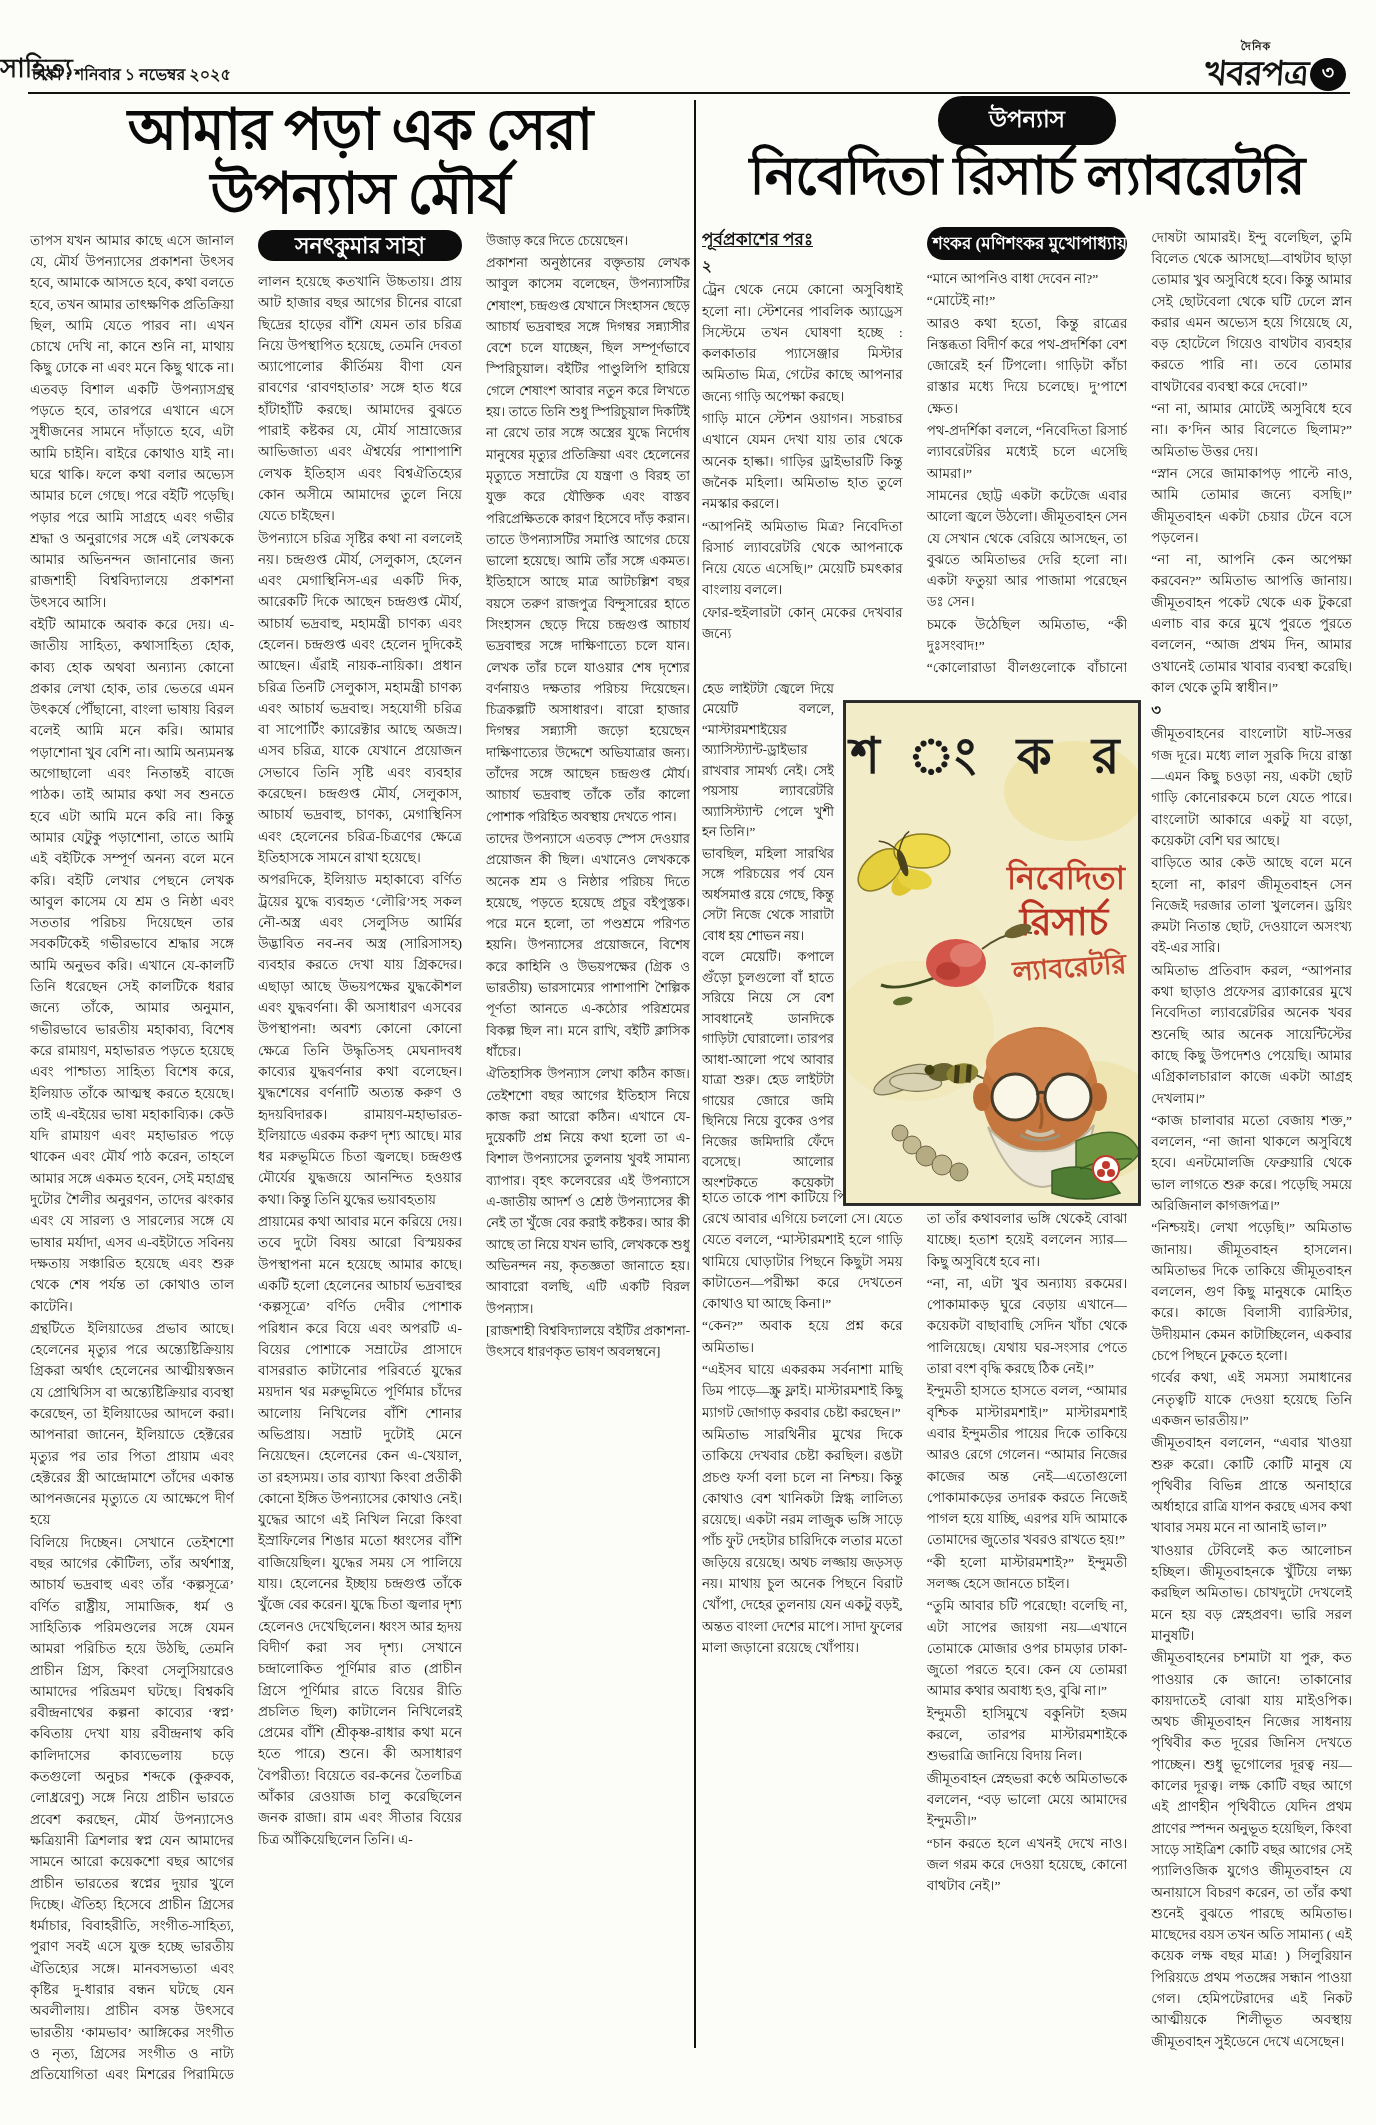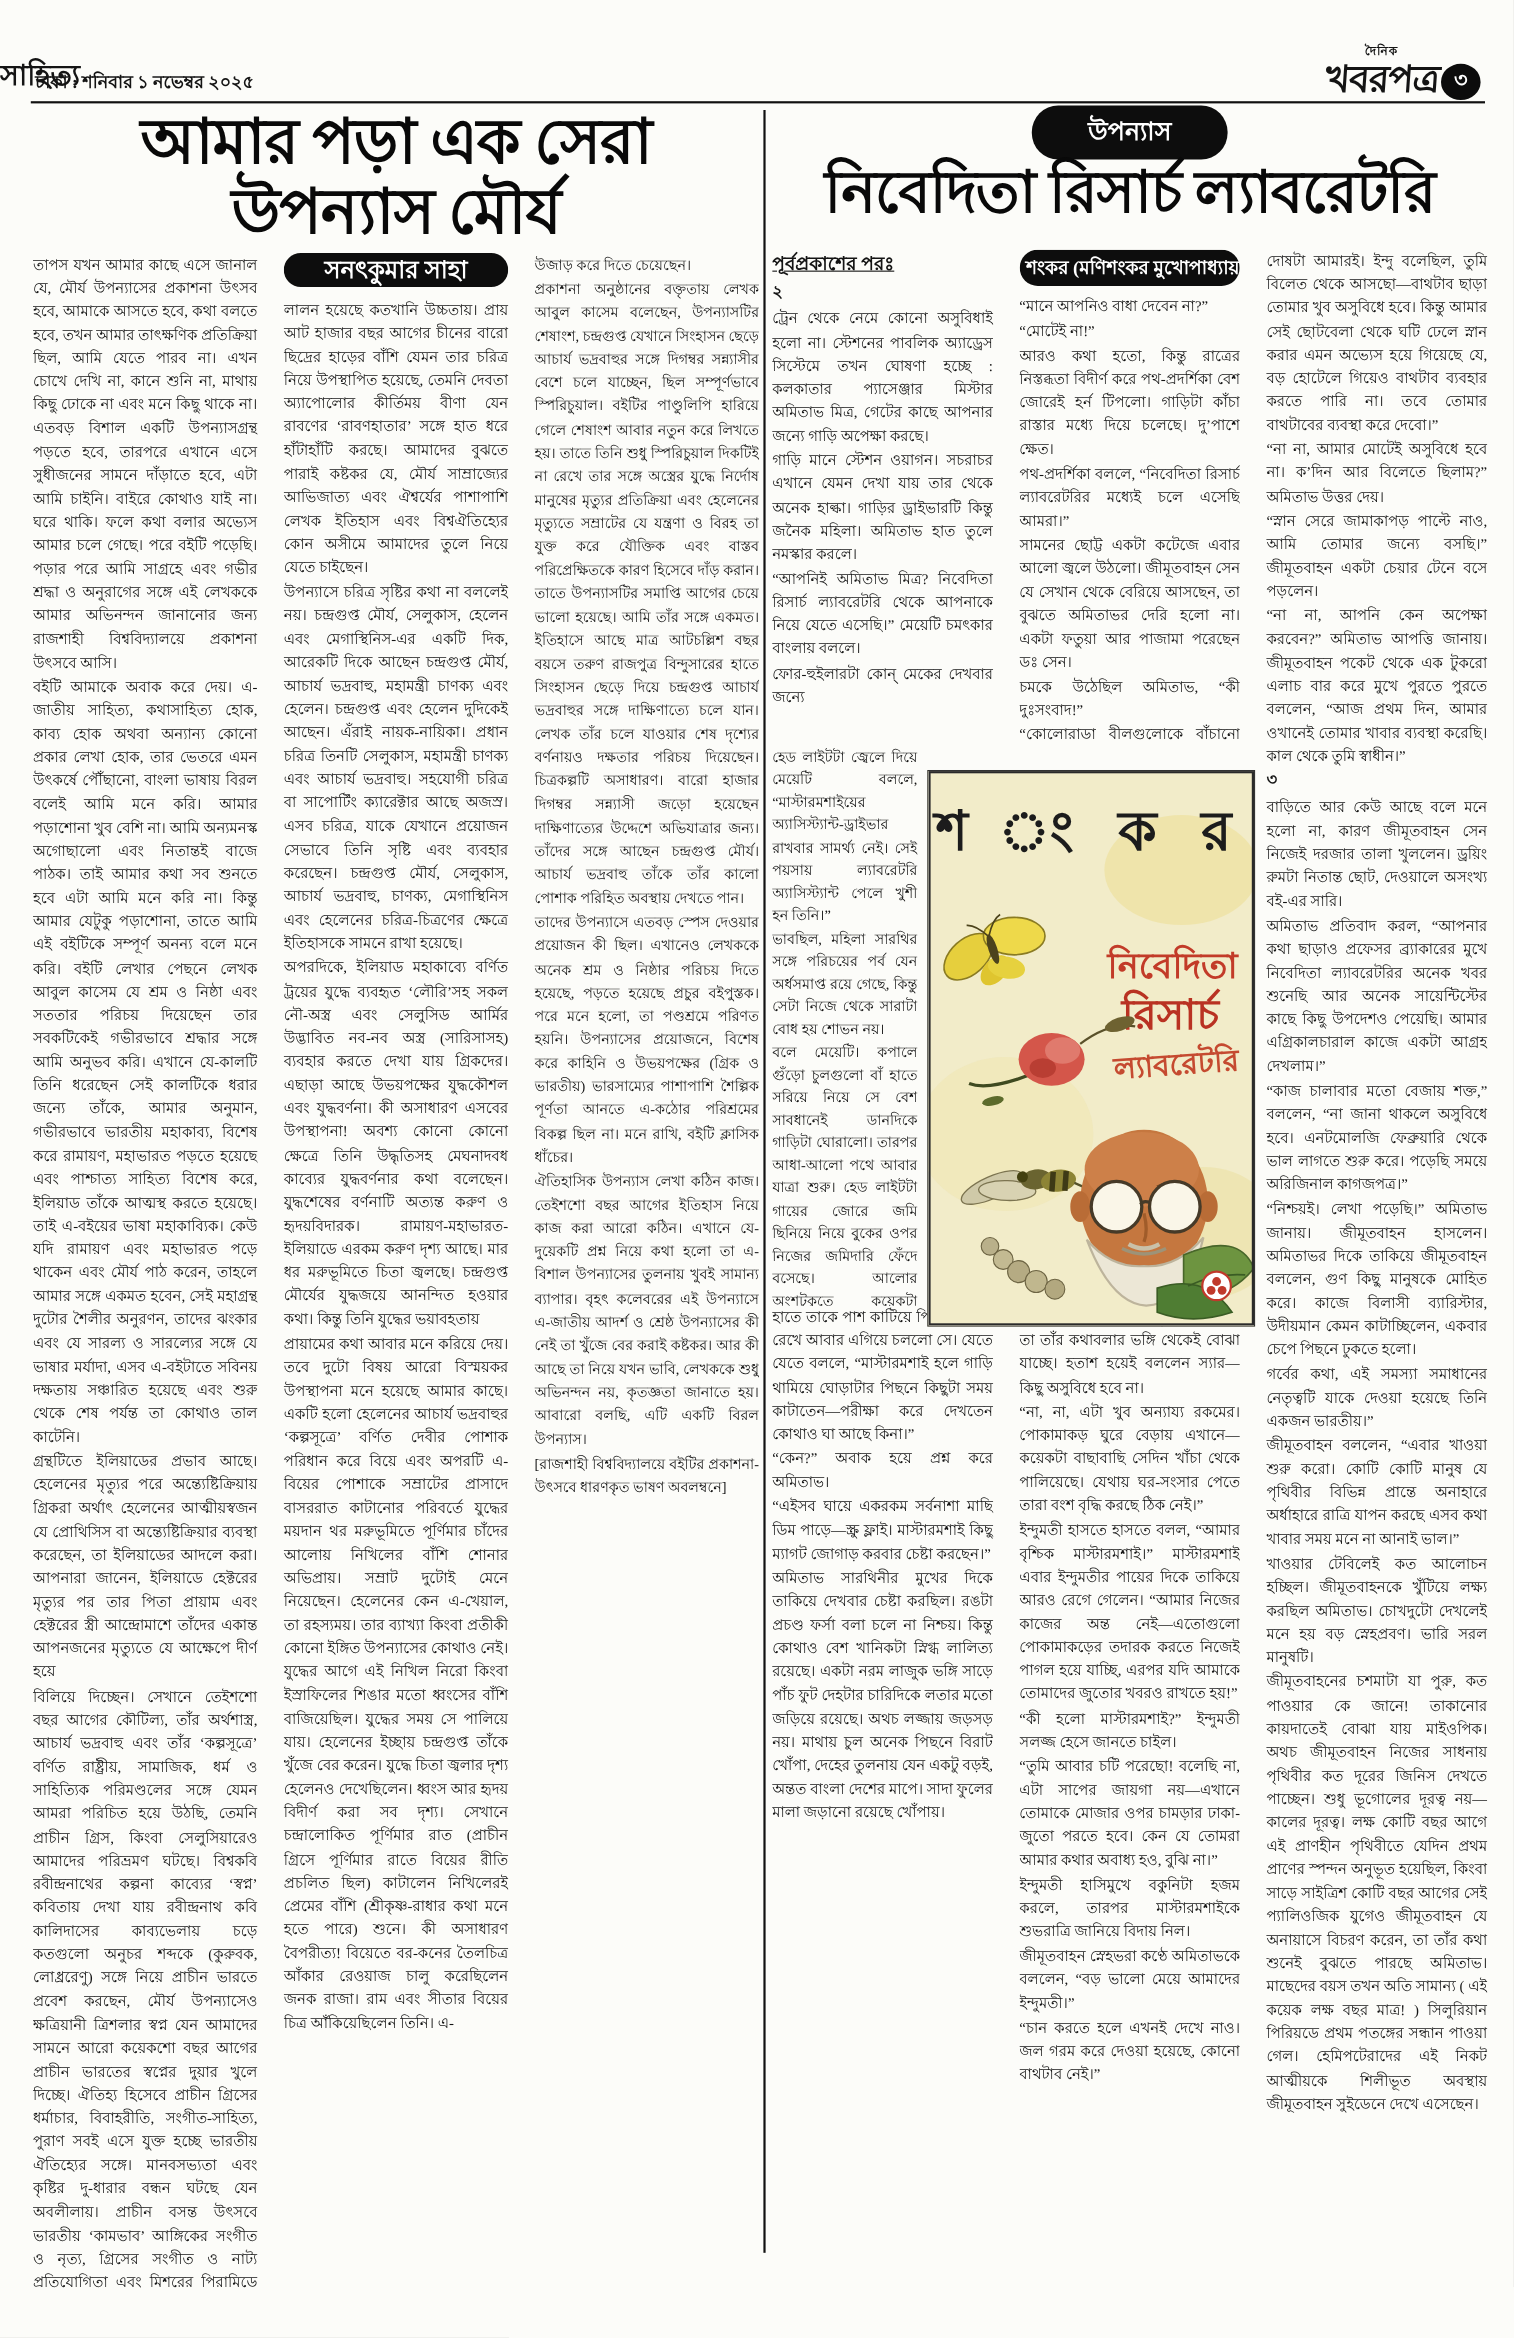"জীমূতবাহনের বাংলোটা ষাট-সত্তর গজ দূরে।" p { html: none -> <p>জীমূতবাহনের বাংলোটা ষাট-সত্তর গজ দূরে। মধ্যে লাল সুরকি দিয়ে রাস্তা—এমন কিছু চওড়া নয়, একটা ছোট গাড়ি কোনোরকমে চলে যেতে পারে। বাংলোটা আকারে একটু যা বড়ো, কয়েকটা বেশি ঘর আছে।</p> }
